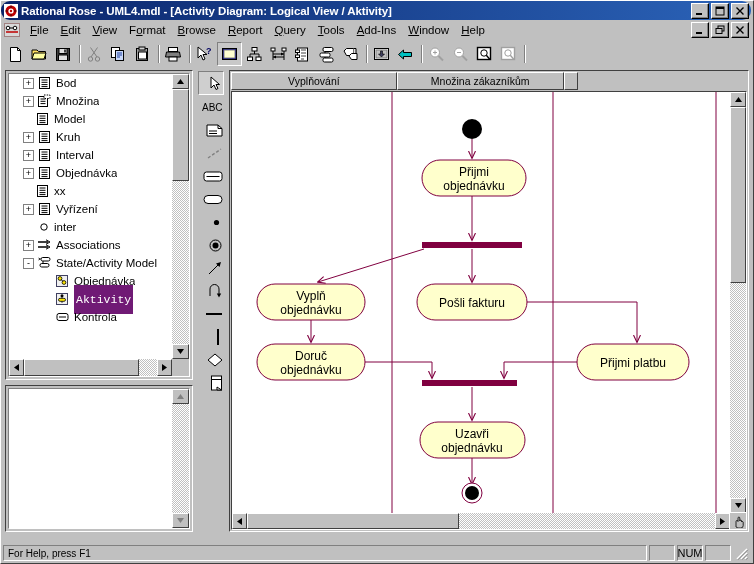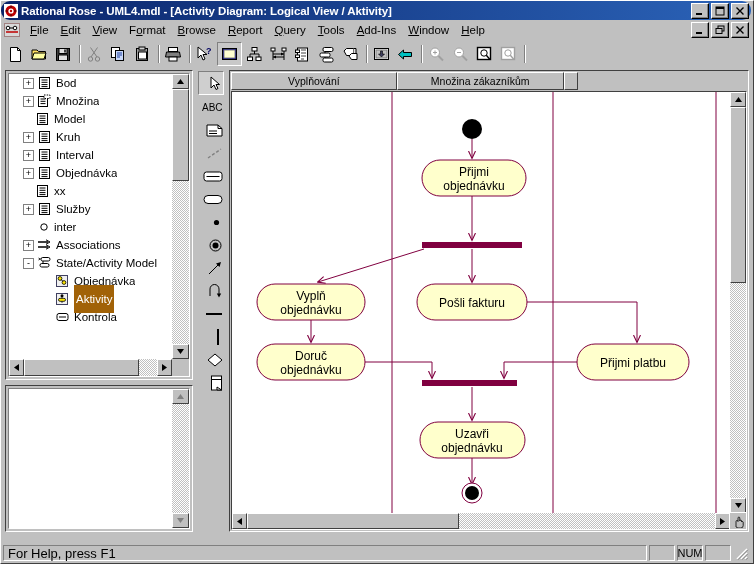"Služby" span.tlabel { text: Služby -> Vyřízení }
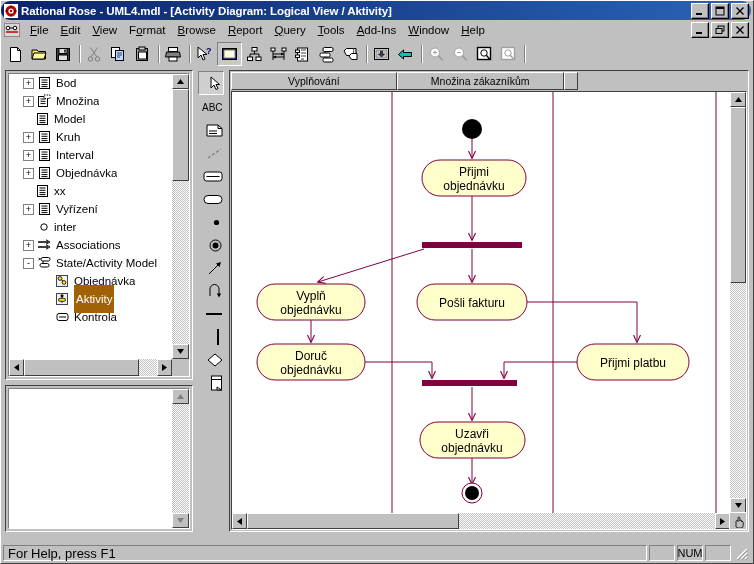"Aktivity" .tlabel.sel { background: #a16207 -> #701a75; font-family: none -> Liberation Mono, monospace }
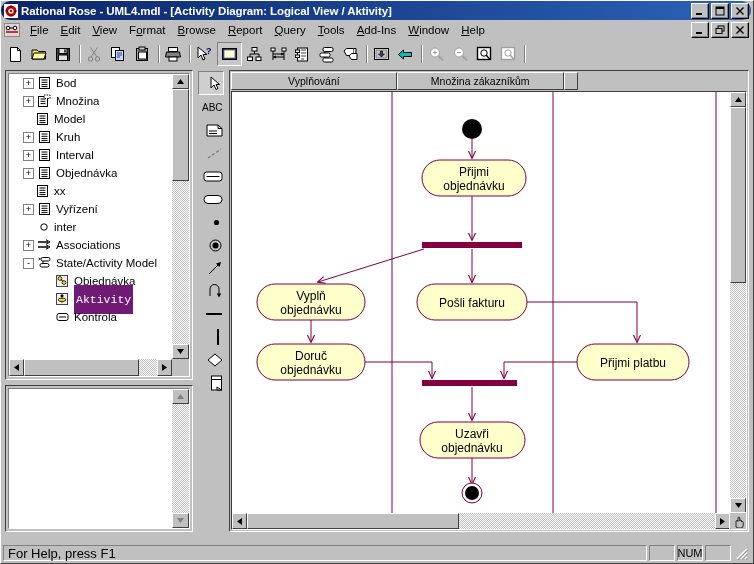"For Help, press F1" .status-main { font-size: 13px -> 10px }
